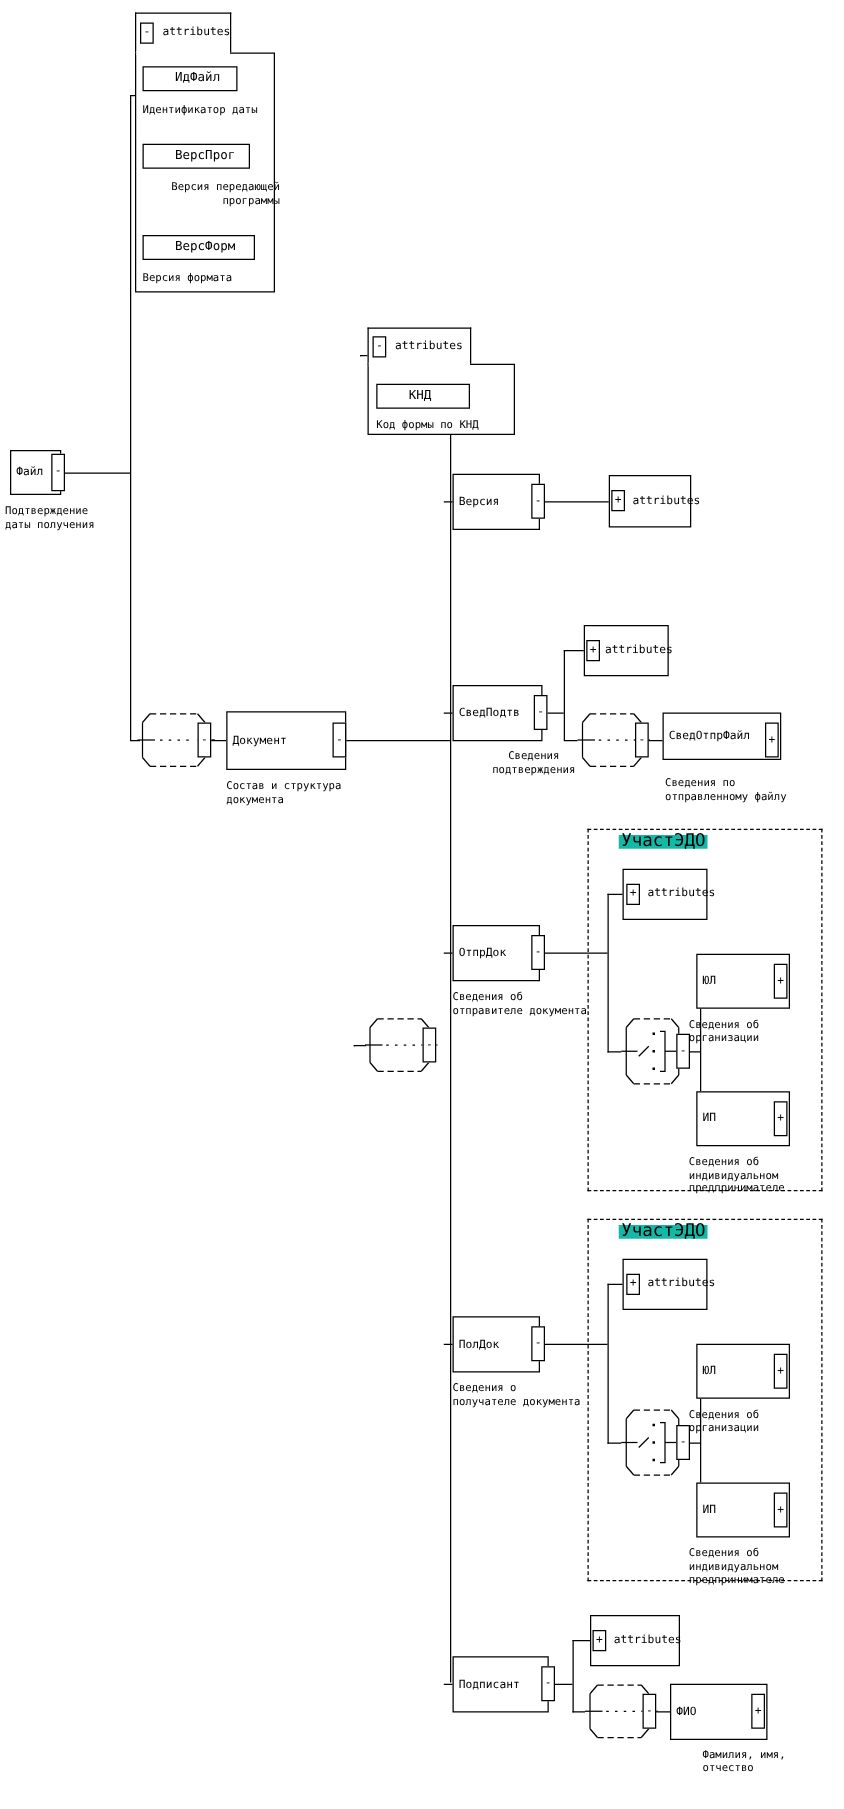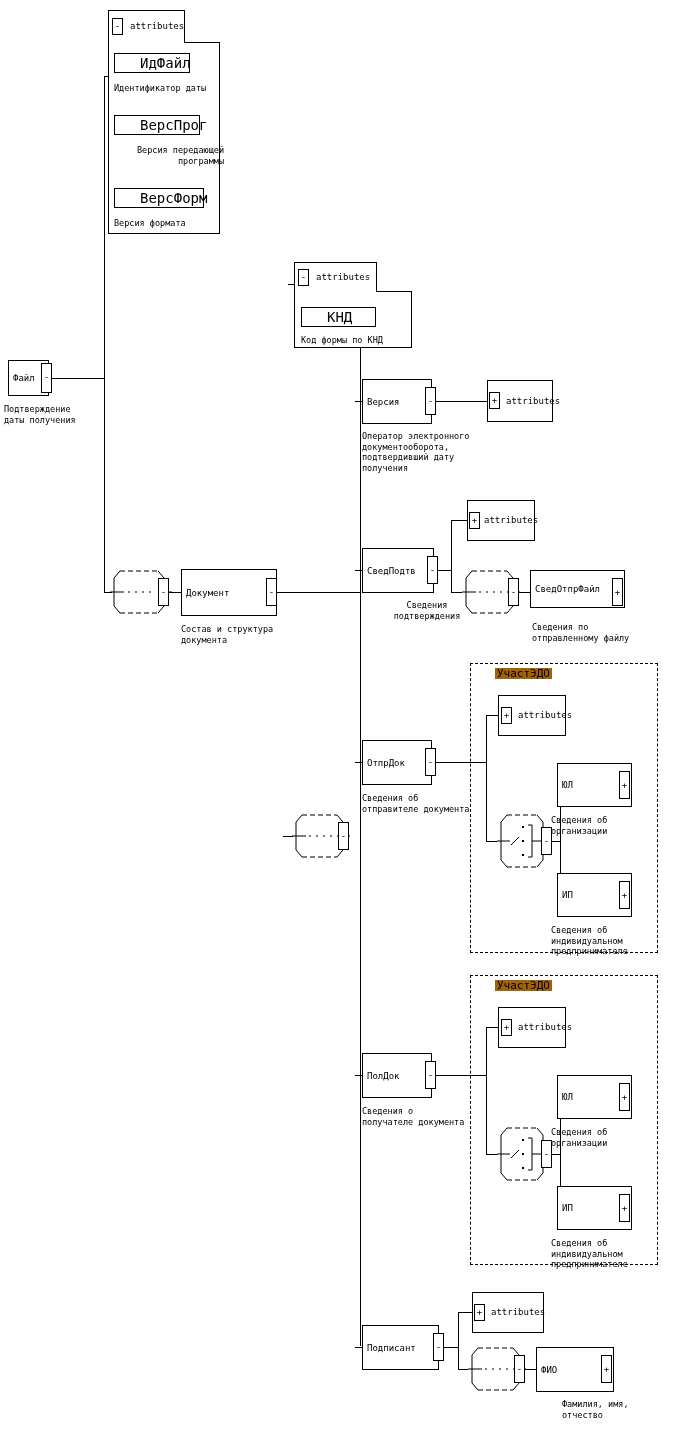"ИдФайл" .attrbox span { font-size: 14px -> 10px }
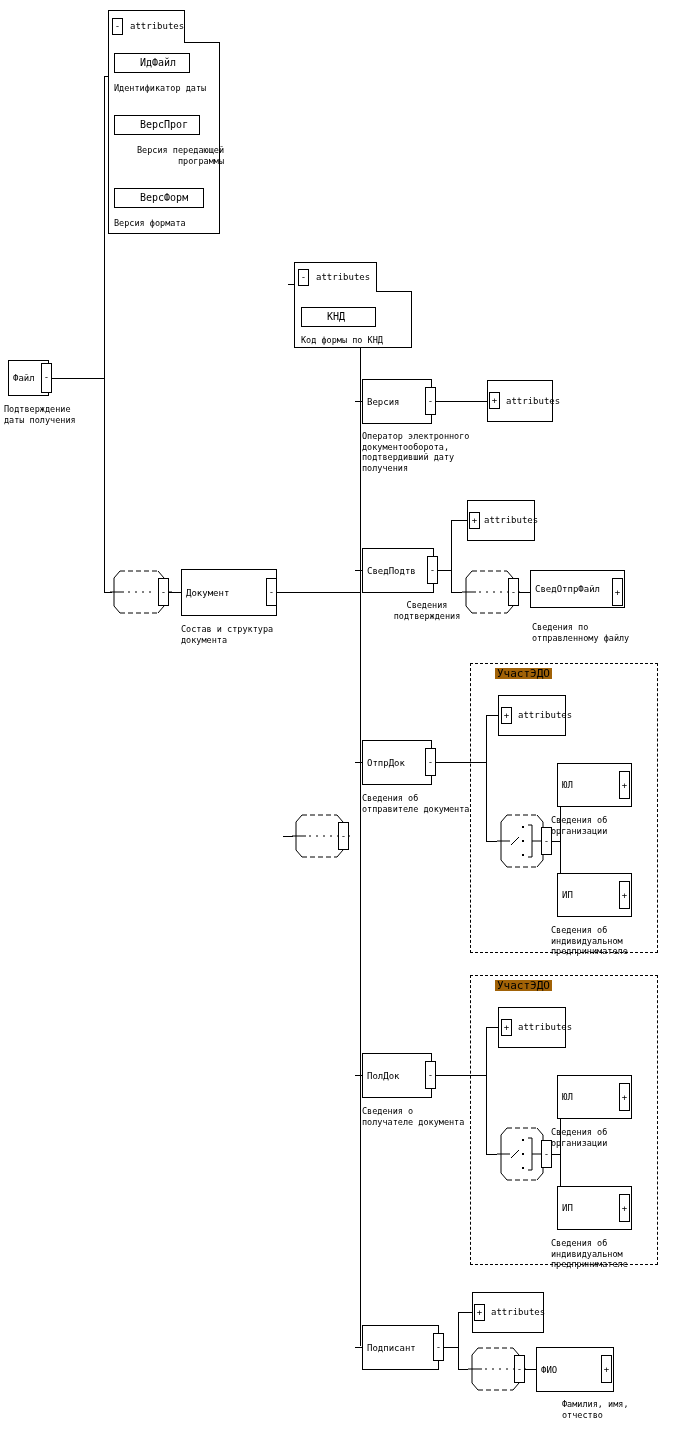"Оператор электронного" div.cap { html: <div>Оператор электронного документооборота, подтвердивший дату получения</div> -> none }
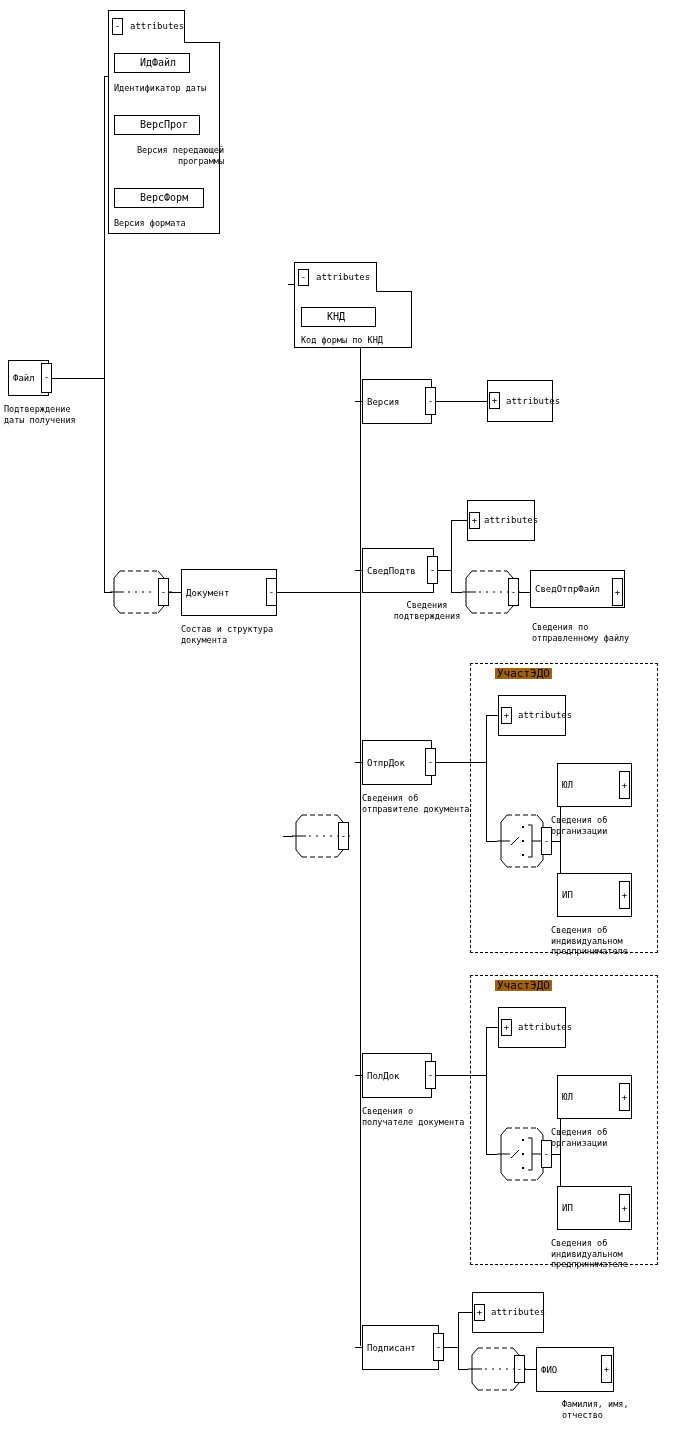"УчастЭДО" .dframe-label { background: #a16207 -> #14b8a6; font-size: 11px -> 14px }
